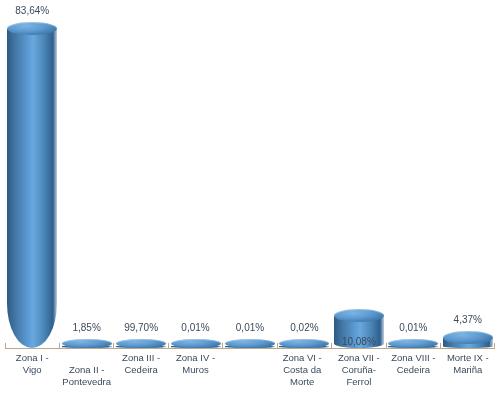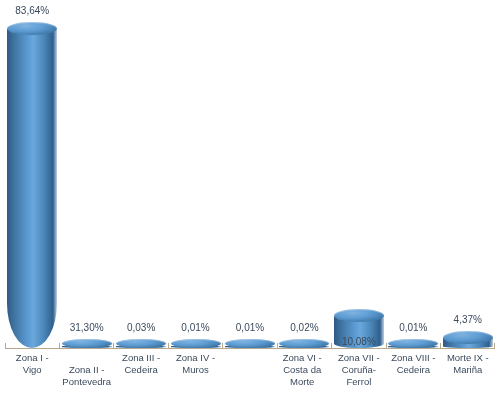"31,30%" div.value-label { text: 31,30% -> 1,85% }
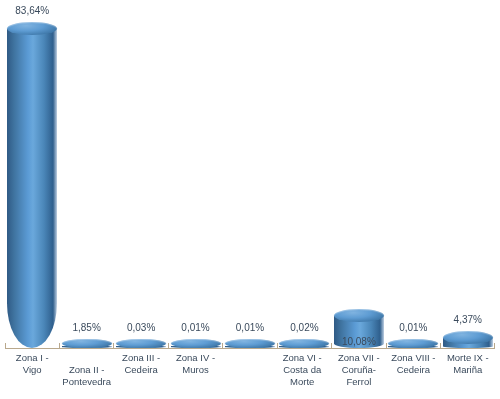"0,03%" div.value-label { text: 0,03% -> 99,70% }
